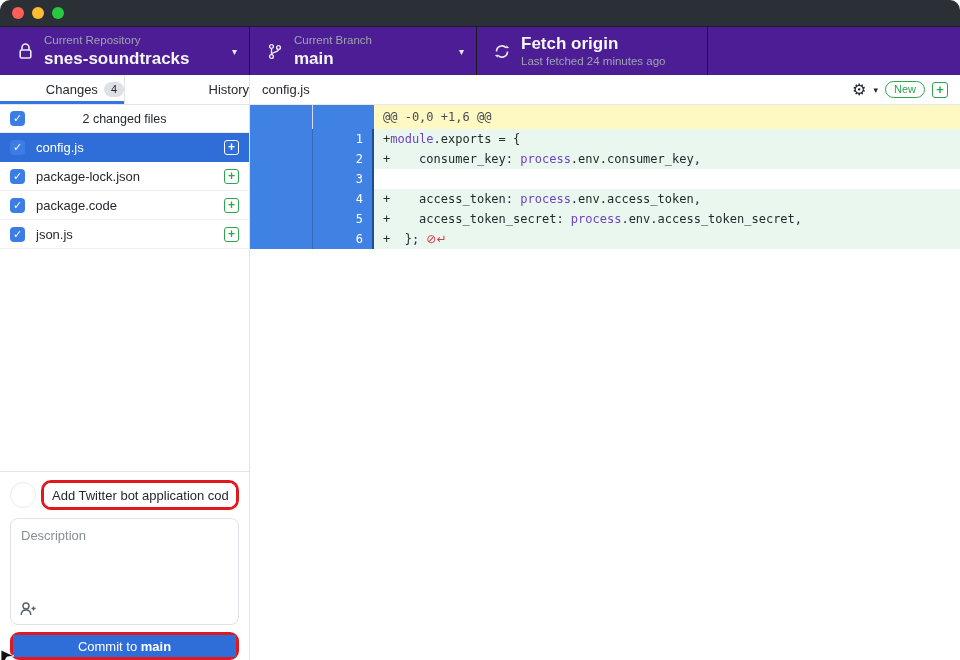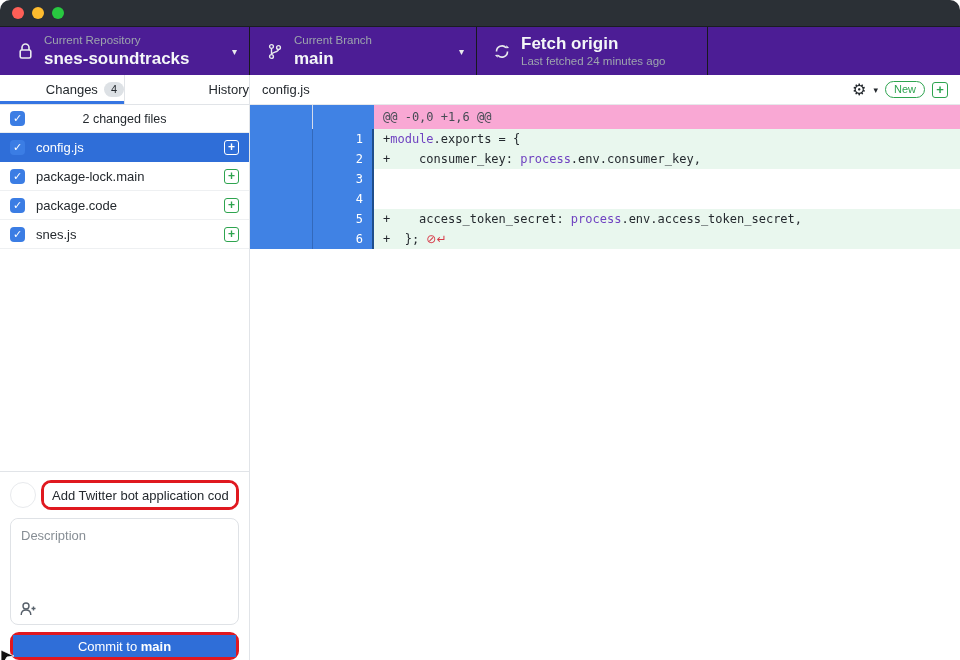"@@ -0,0 +1,6 @@" .hunk-row .content { background: #f9a8d4 -> #fef9c3 }
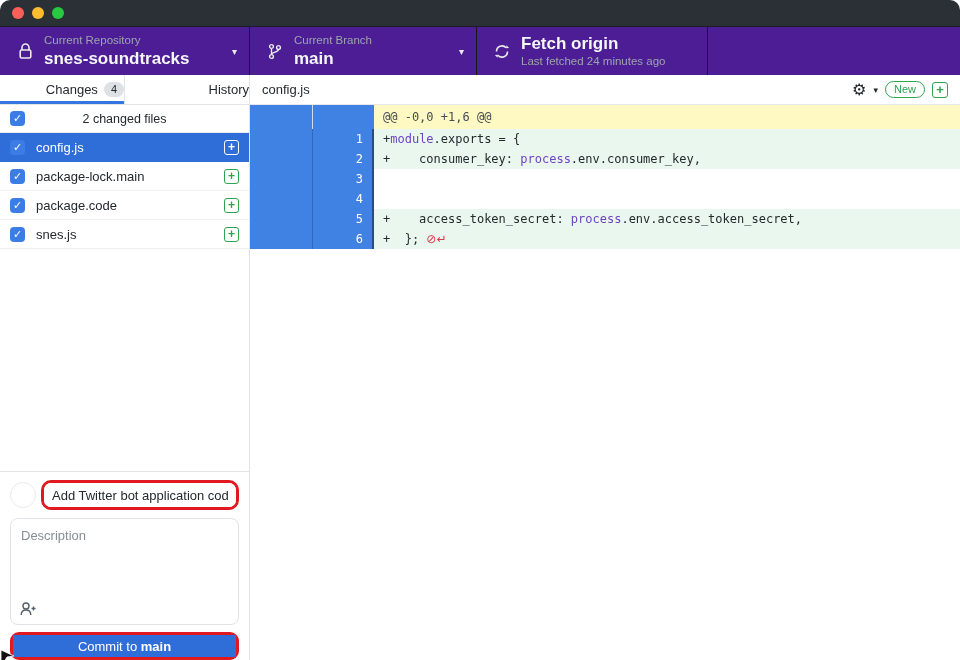"package-lock.main" span.fname { text: package-lock.main -> package-lock.json }
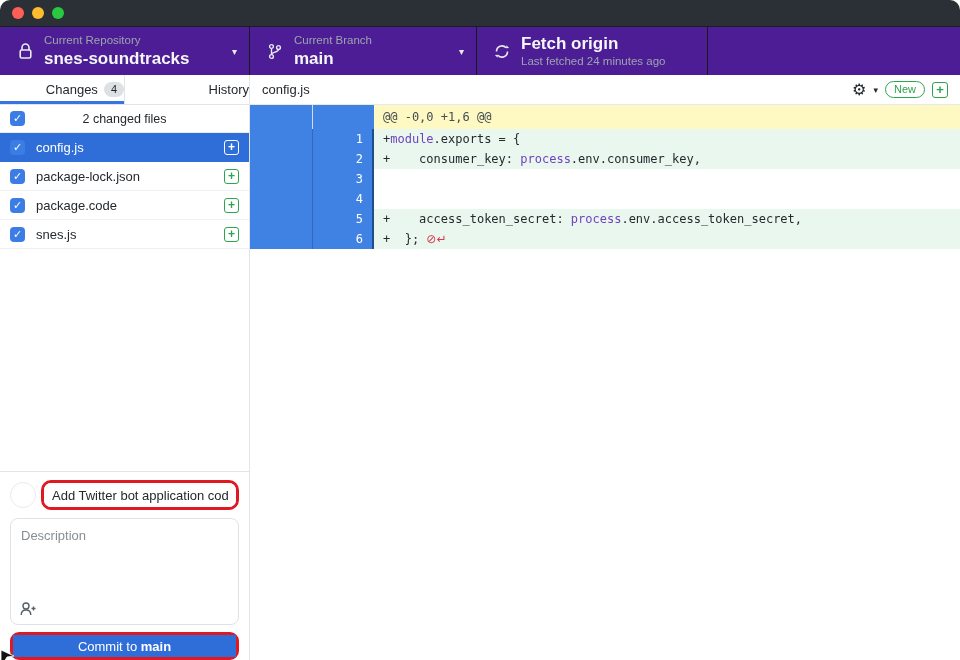"+ access_token:" div.content { html: none -> <div><span>+ access_token: </span><span>process</span><span>.env.access_token,</span></div> }
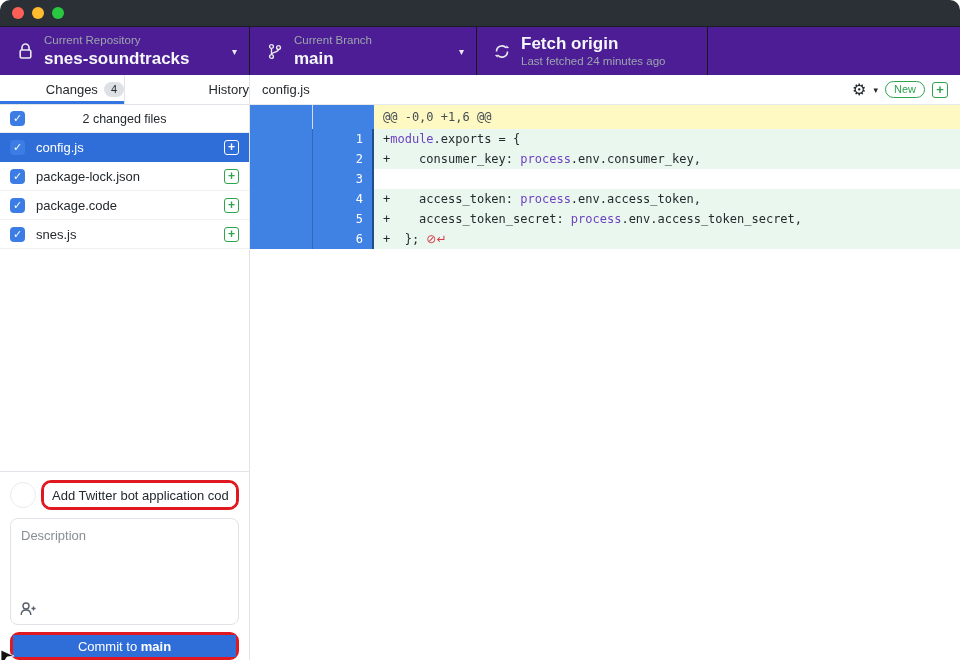"snes.js" span.fname { text: snes.js -> json.js }
